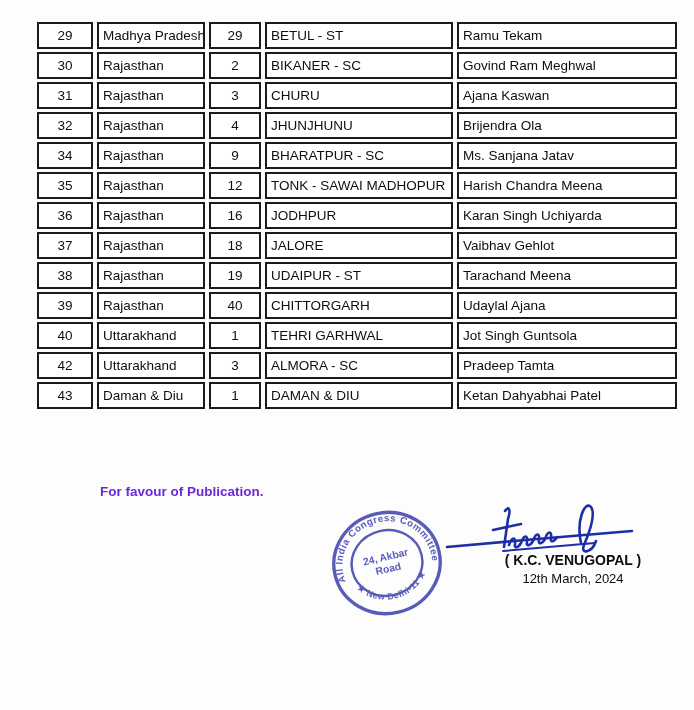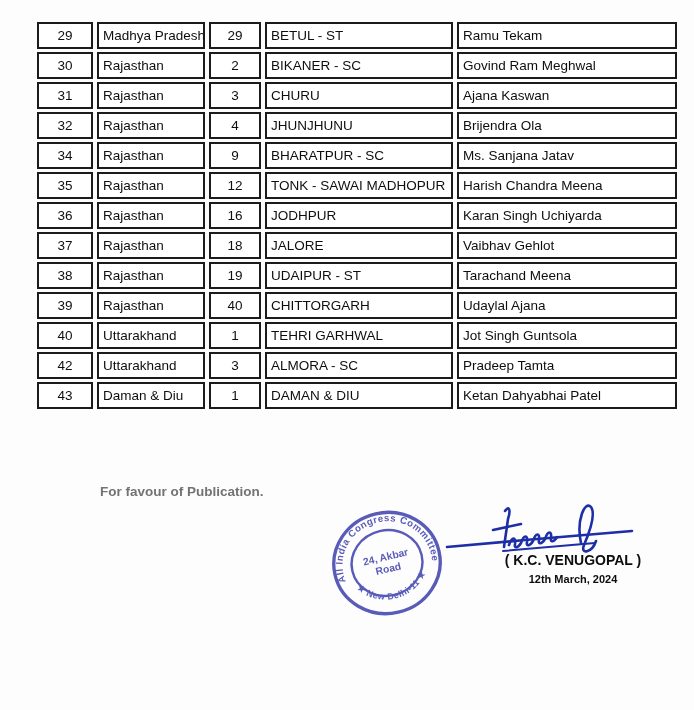"For favour of Publication." .pub-note { color: #737373 -> #6d28d9 }
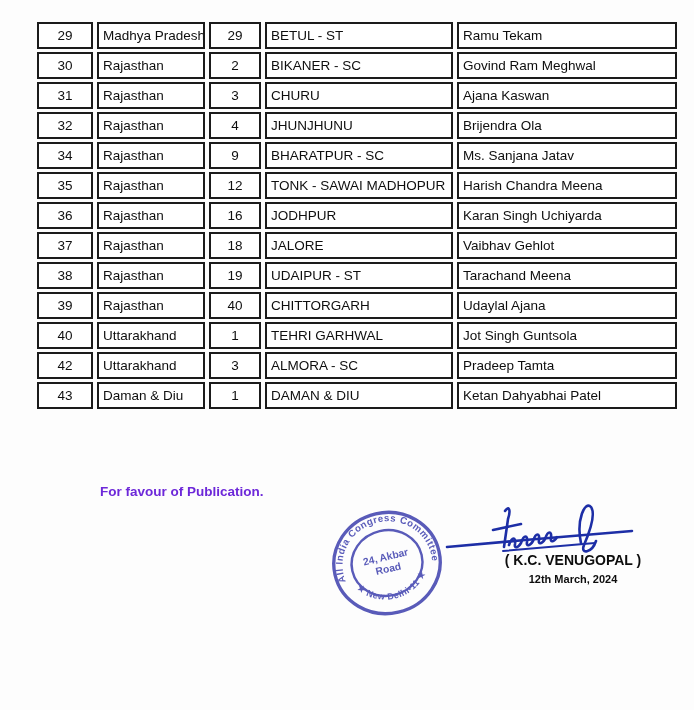"12th March, 2024" .signatory .date { font-size: 11px -> 13px; font-weight: bold -> normal }
